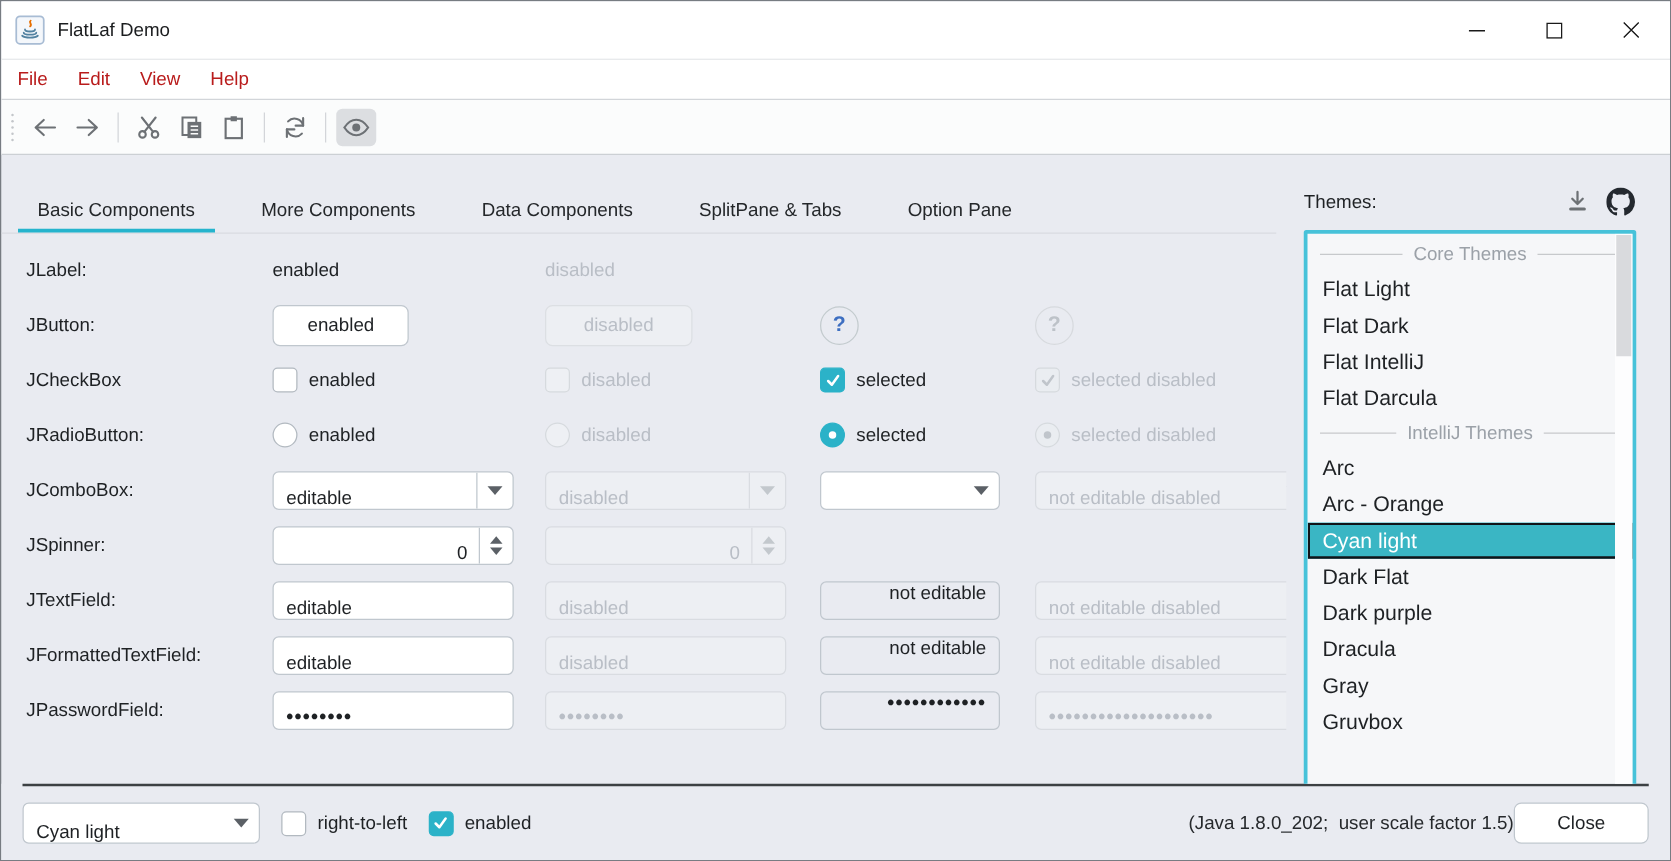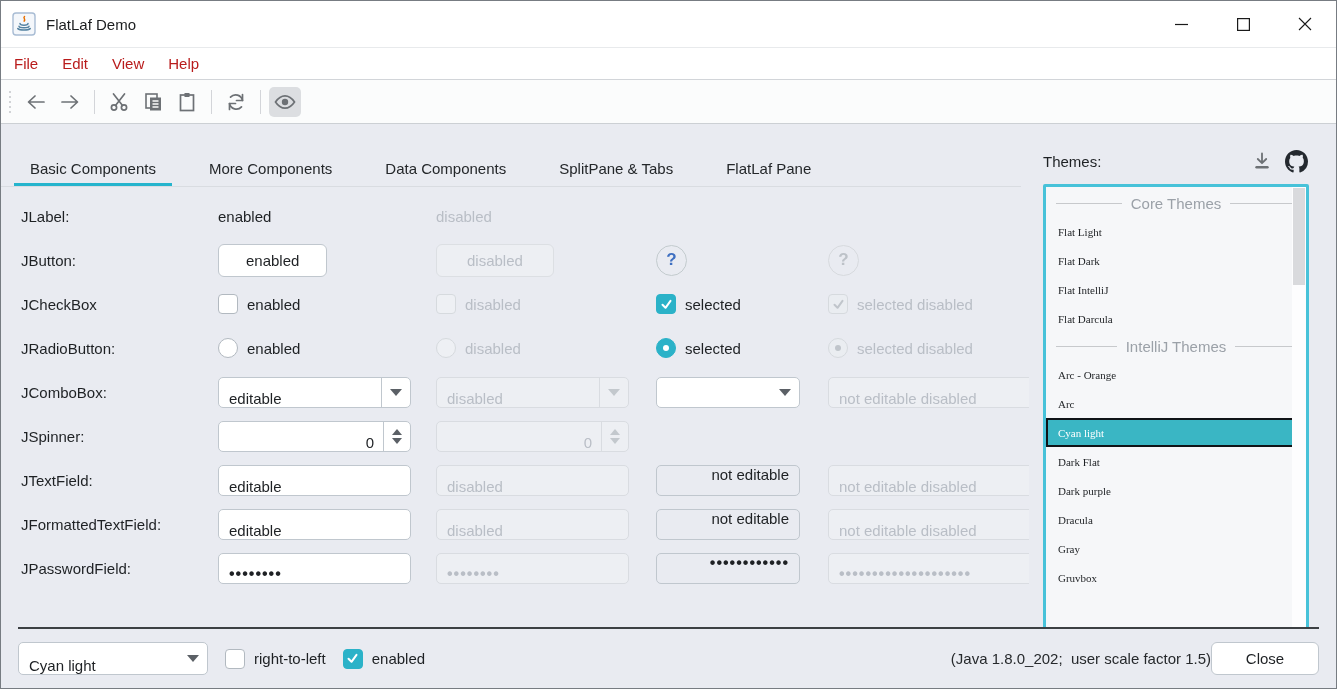"FlatLaf Pane" div.tab { text: FlatLaf -> Option }
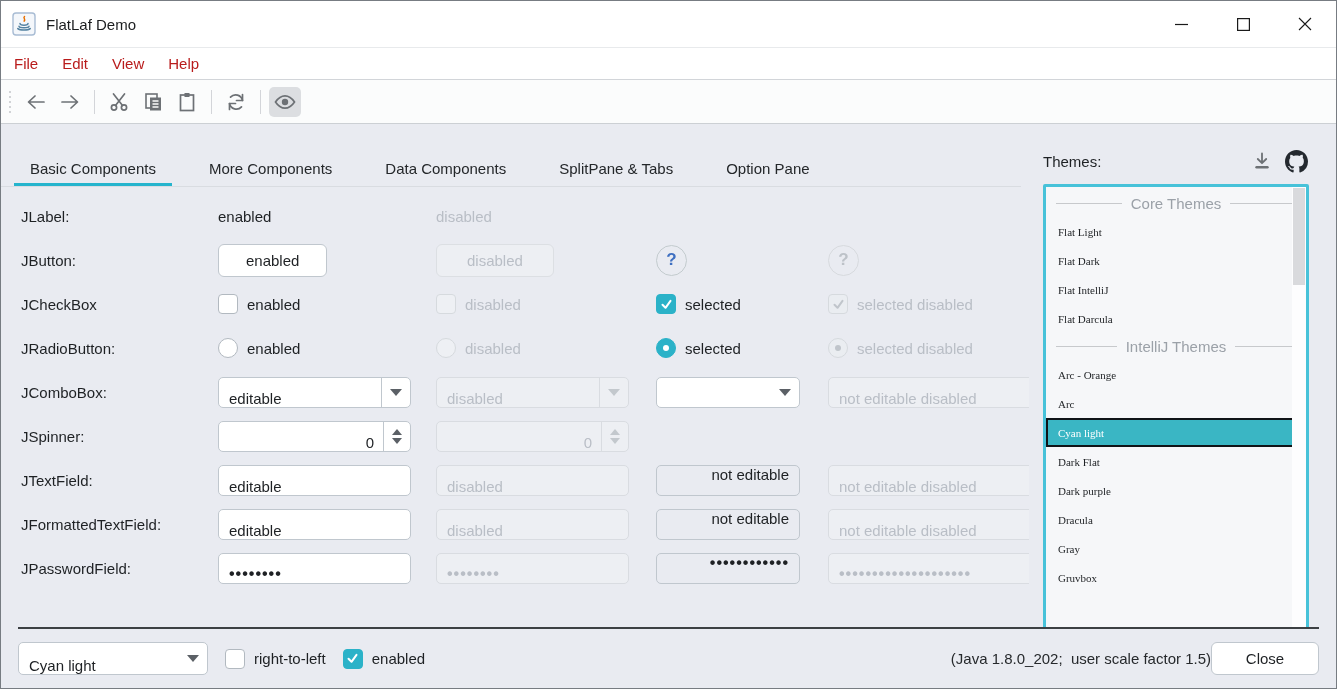"Flat Light" .theme-item { font-family: Liberation Serif, serif -> none; font-size: 11px -> 17px }
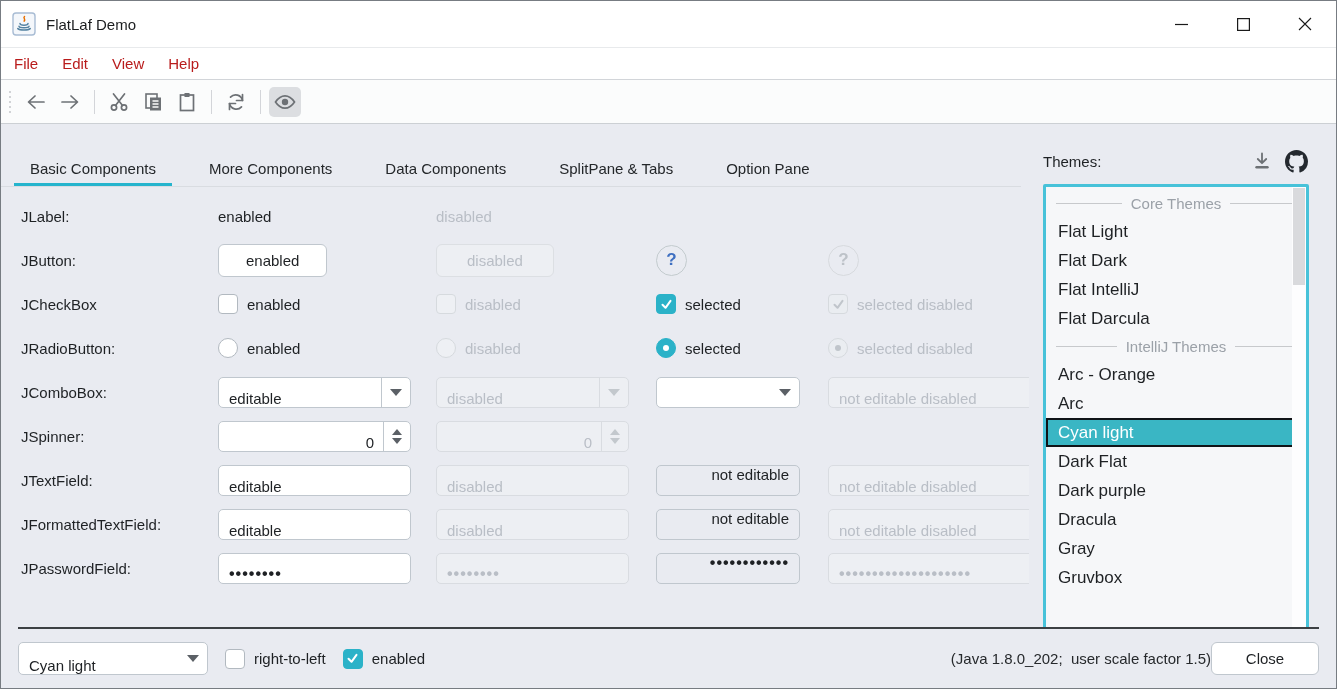"Arc - Orange" div.theme-item { order: before "Arc" -> after "Arc" }
